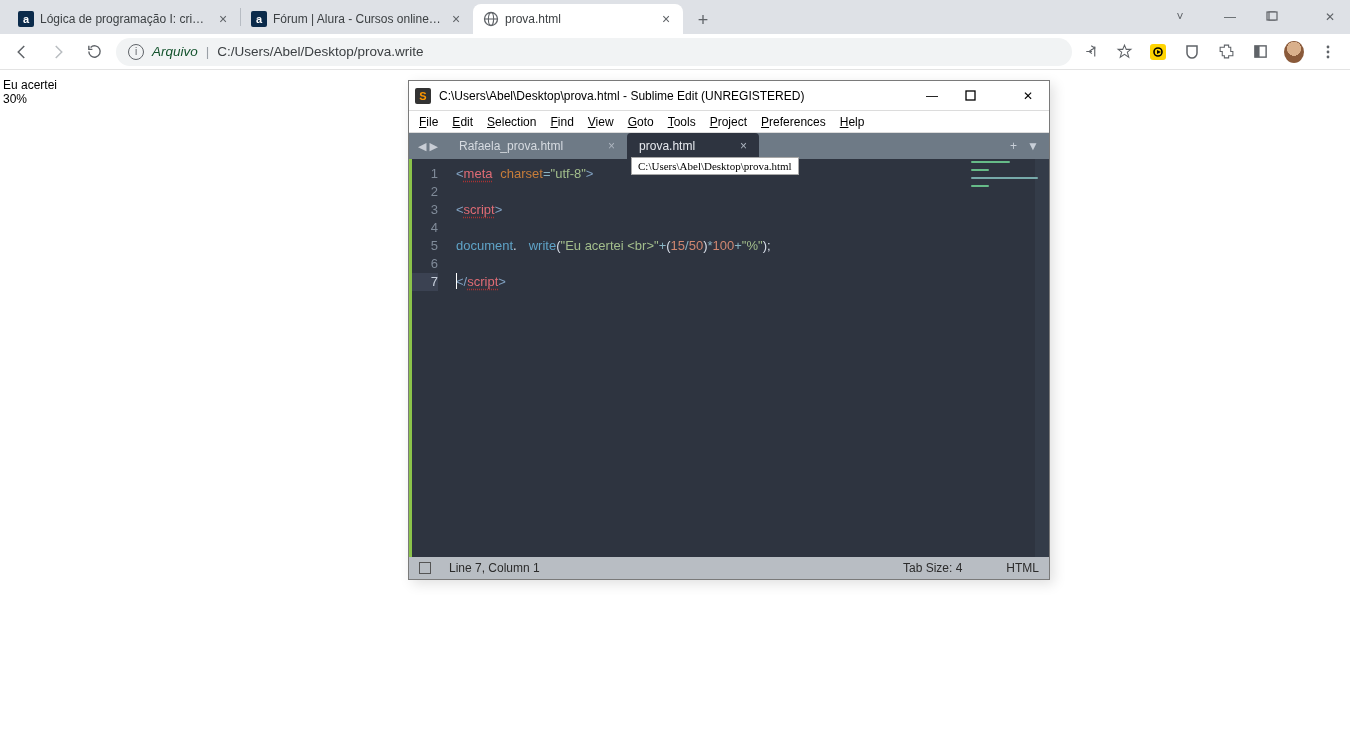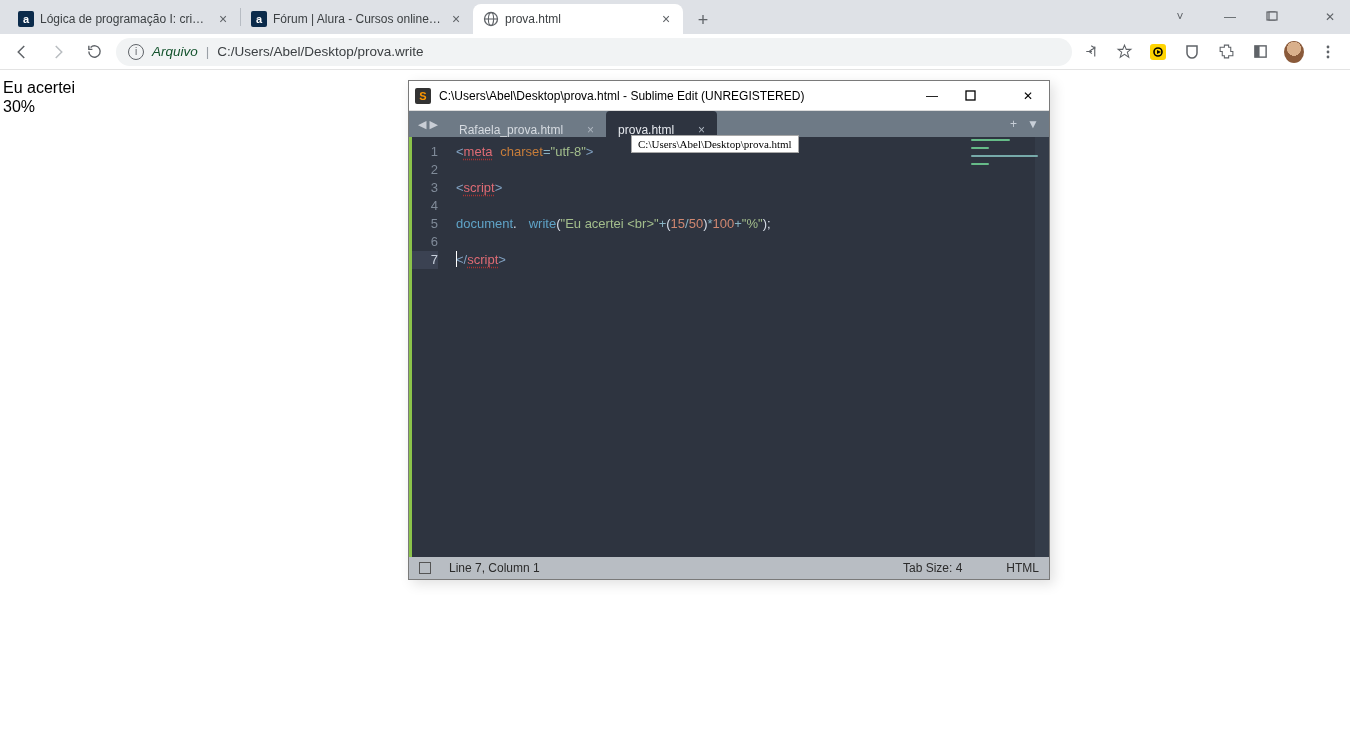"Eu acertei" .page-content { font-size: 16px -> 12px }
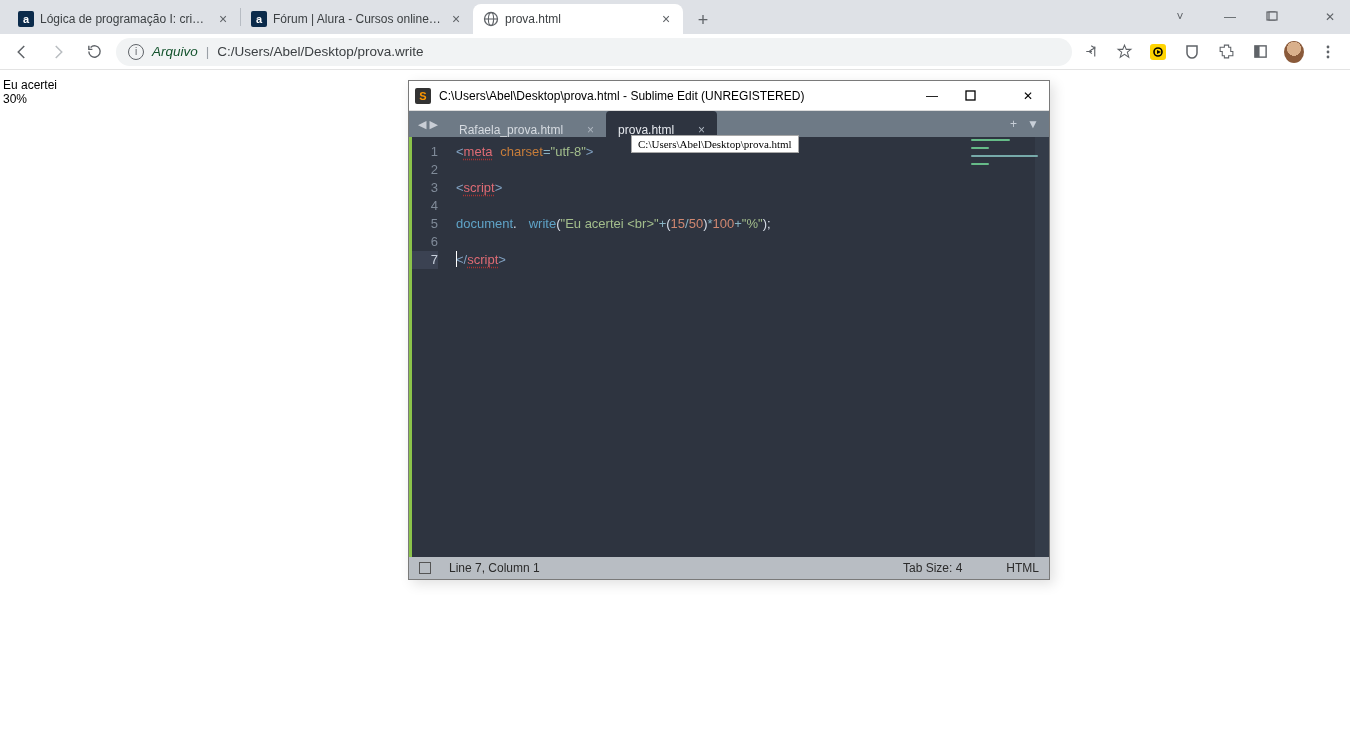"File" div.subl-menubar { html: none -> <div> <span>File</span> <span>Edit</span> <span>Selection</span> <span>Find</span> <span>View</span> <span>Goto</span> <span>Tools</span> <span>Project</span> <span>Preferences</span> <span>Help</span> </div> }
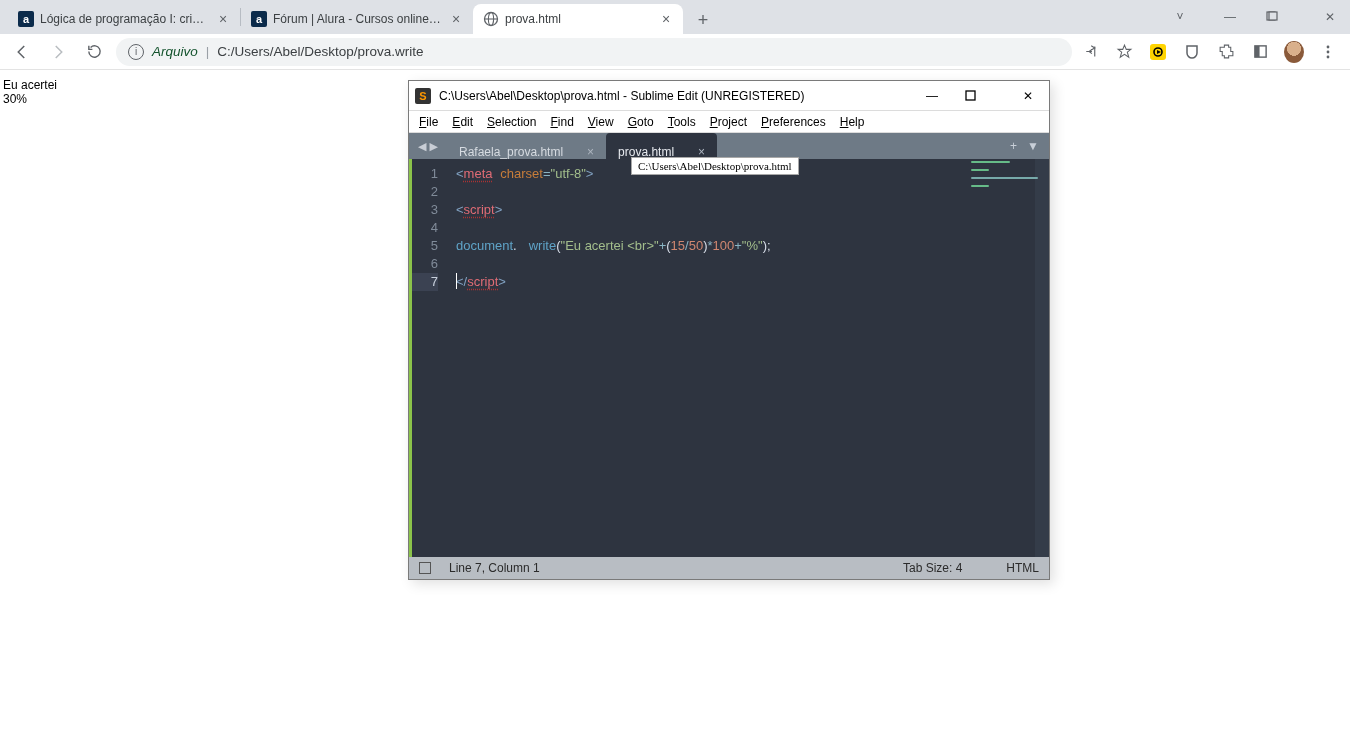"Rafaela_prova.html" .subl-tab { align-items: flex-end -> center; gap: 24px -> 45px }
